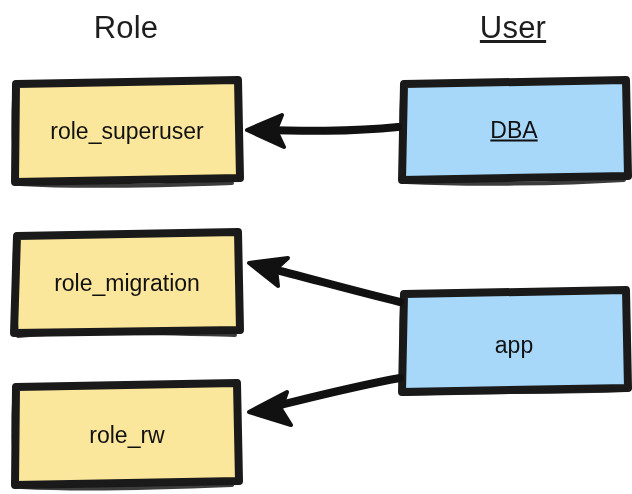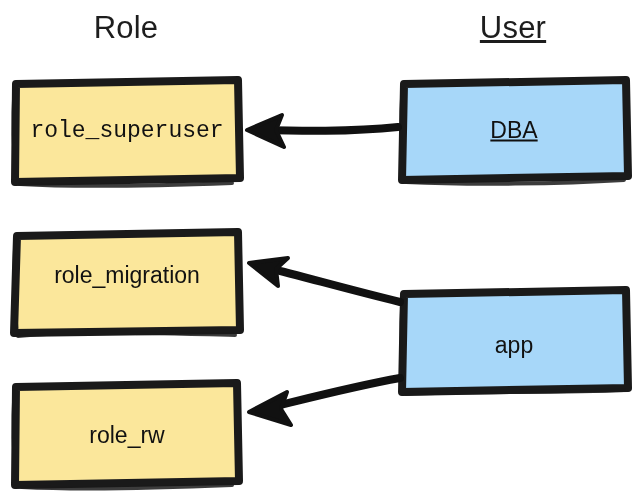"role_superuser" div.node-label { font-family: Liberation Mono, monospace -> none }
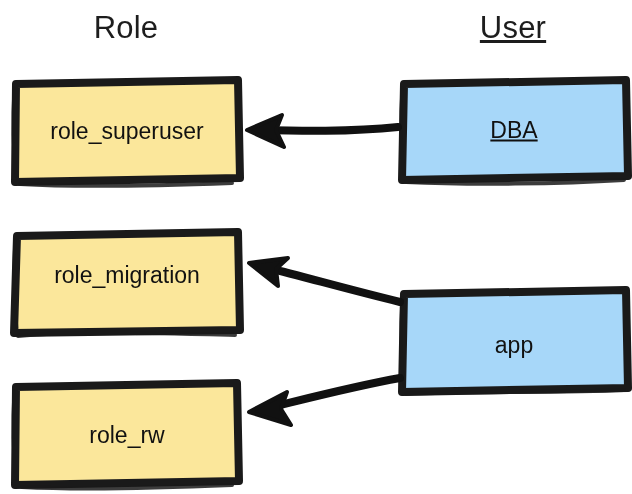"role_migration" div.node-label { top: 275px -> 283px }
